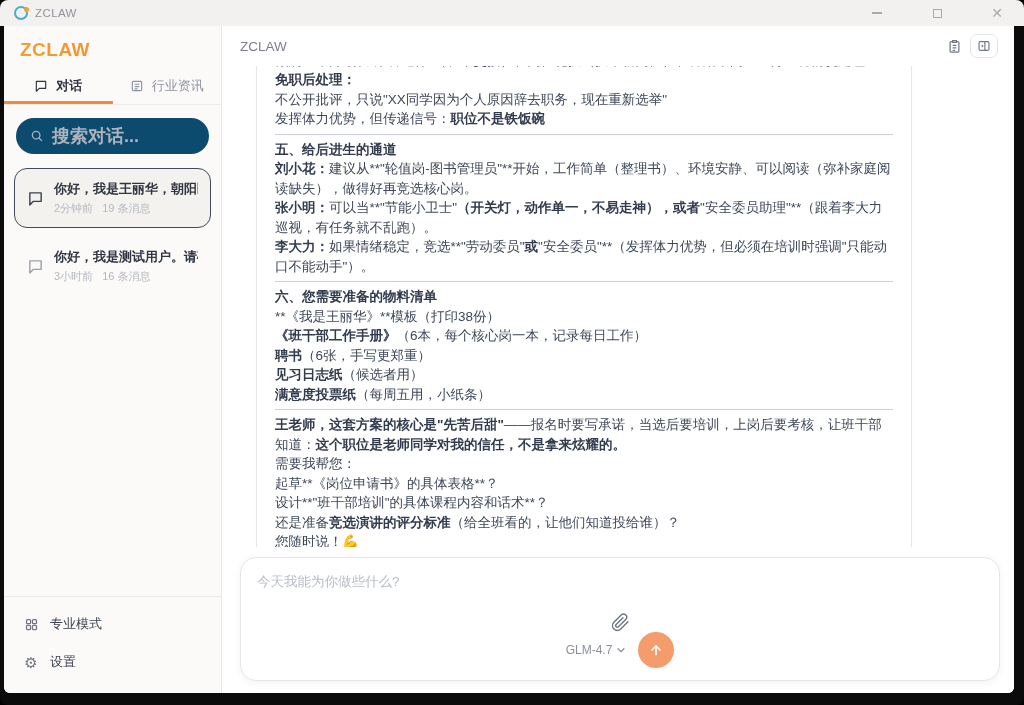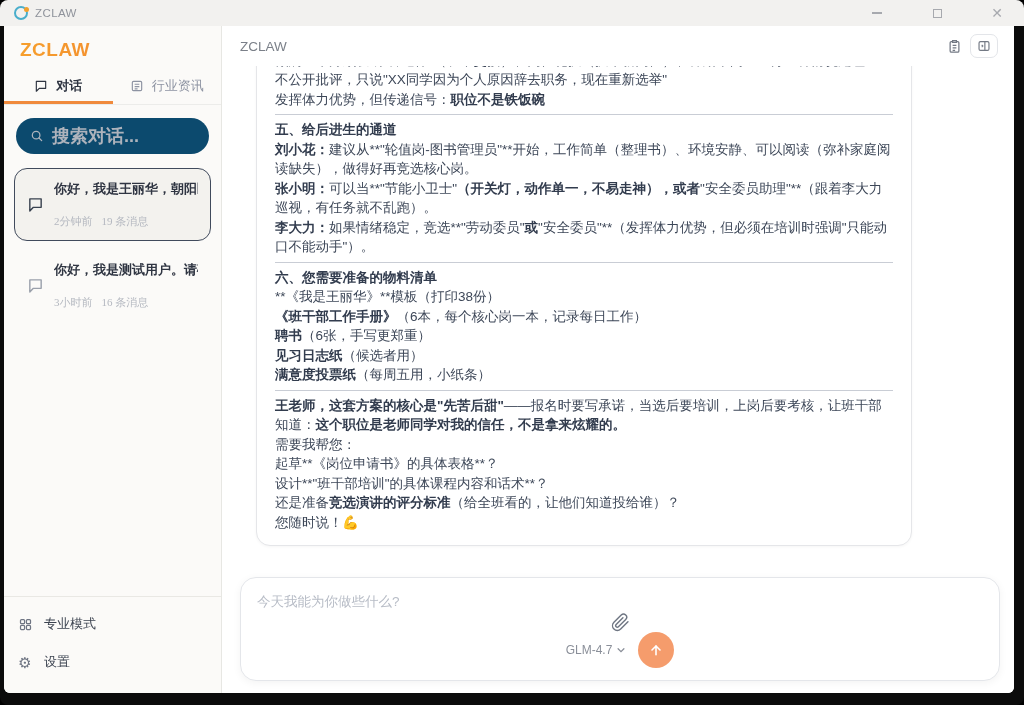"免职后处理：" p { html: none -> <p><span><b>免职后处理：</b></span></p> }
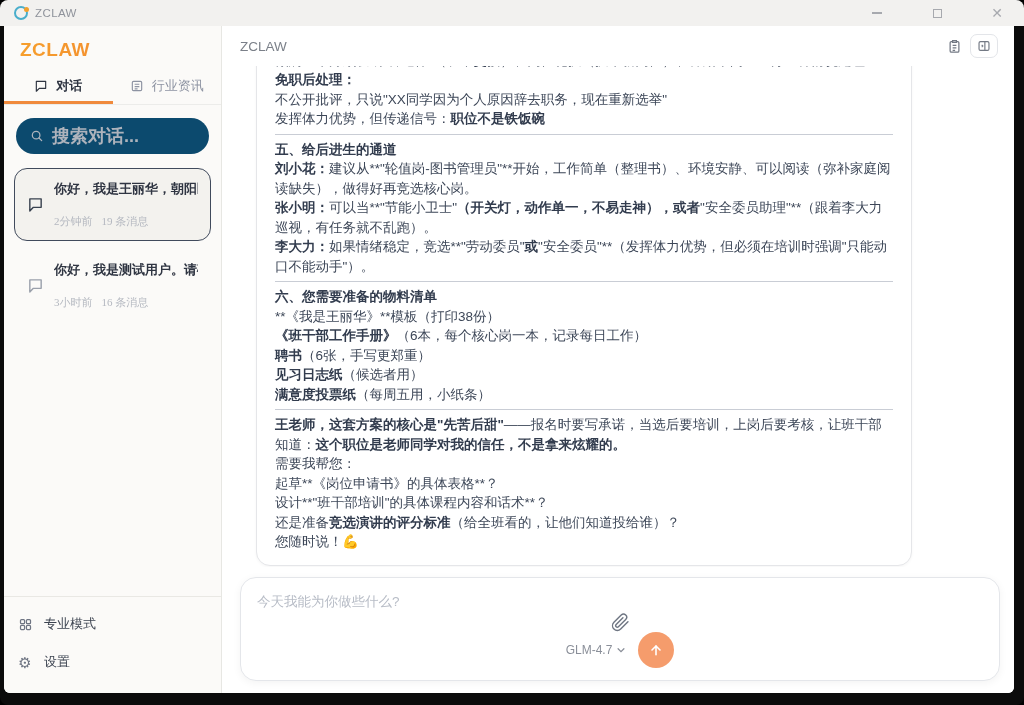"2分钟前 19 条消息" .cmeta { font-family: Liberation Serif, serif -> none; margin-top: 16px -> 3px }
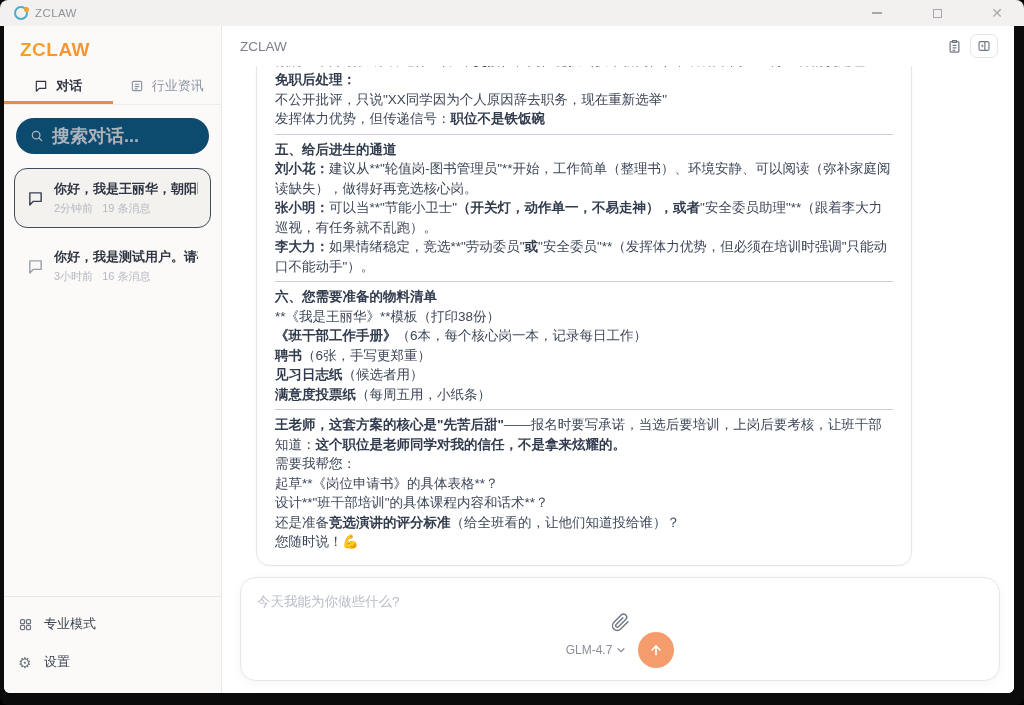"今天我能为你做些什么?" .composer { height: 104px -> 124px }
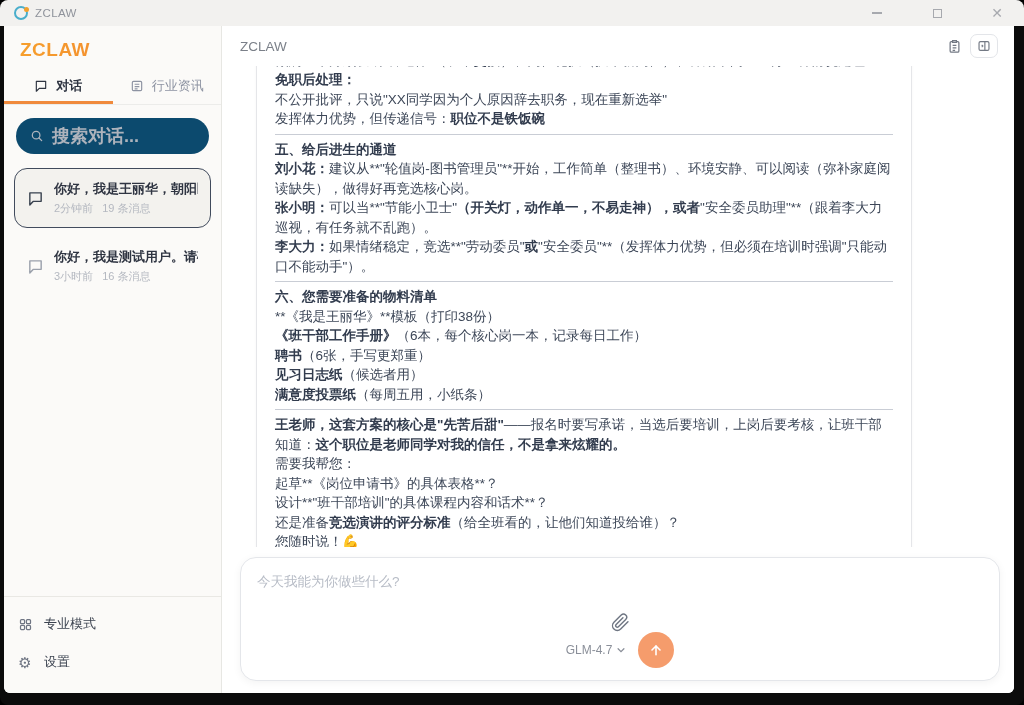"专业模式" .side-item { padding: 10px 13px -> 10px 19px }
